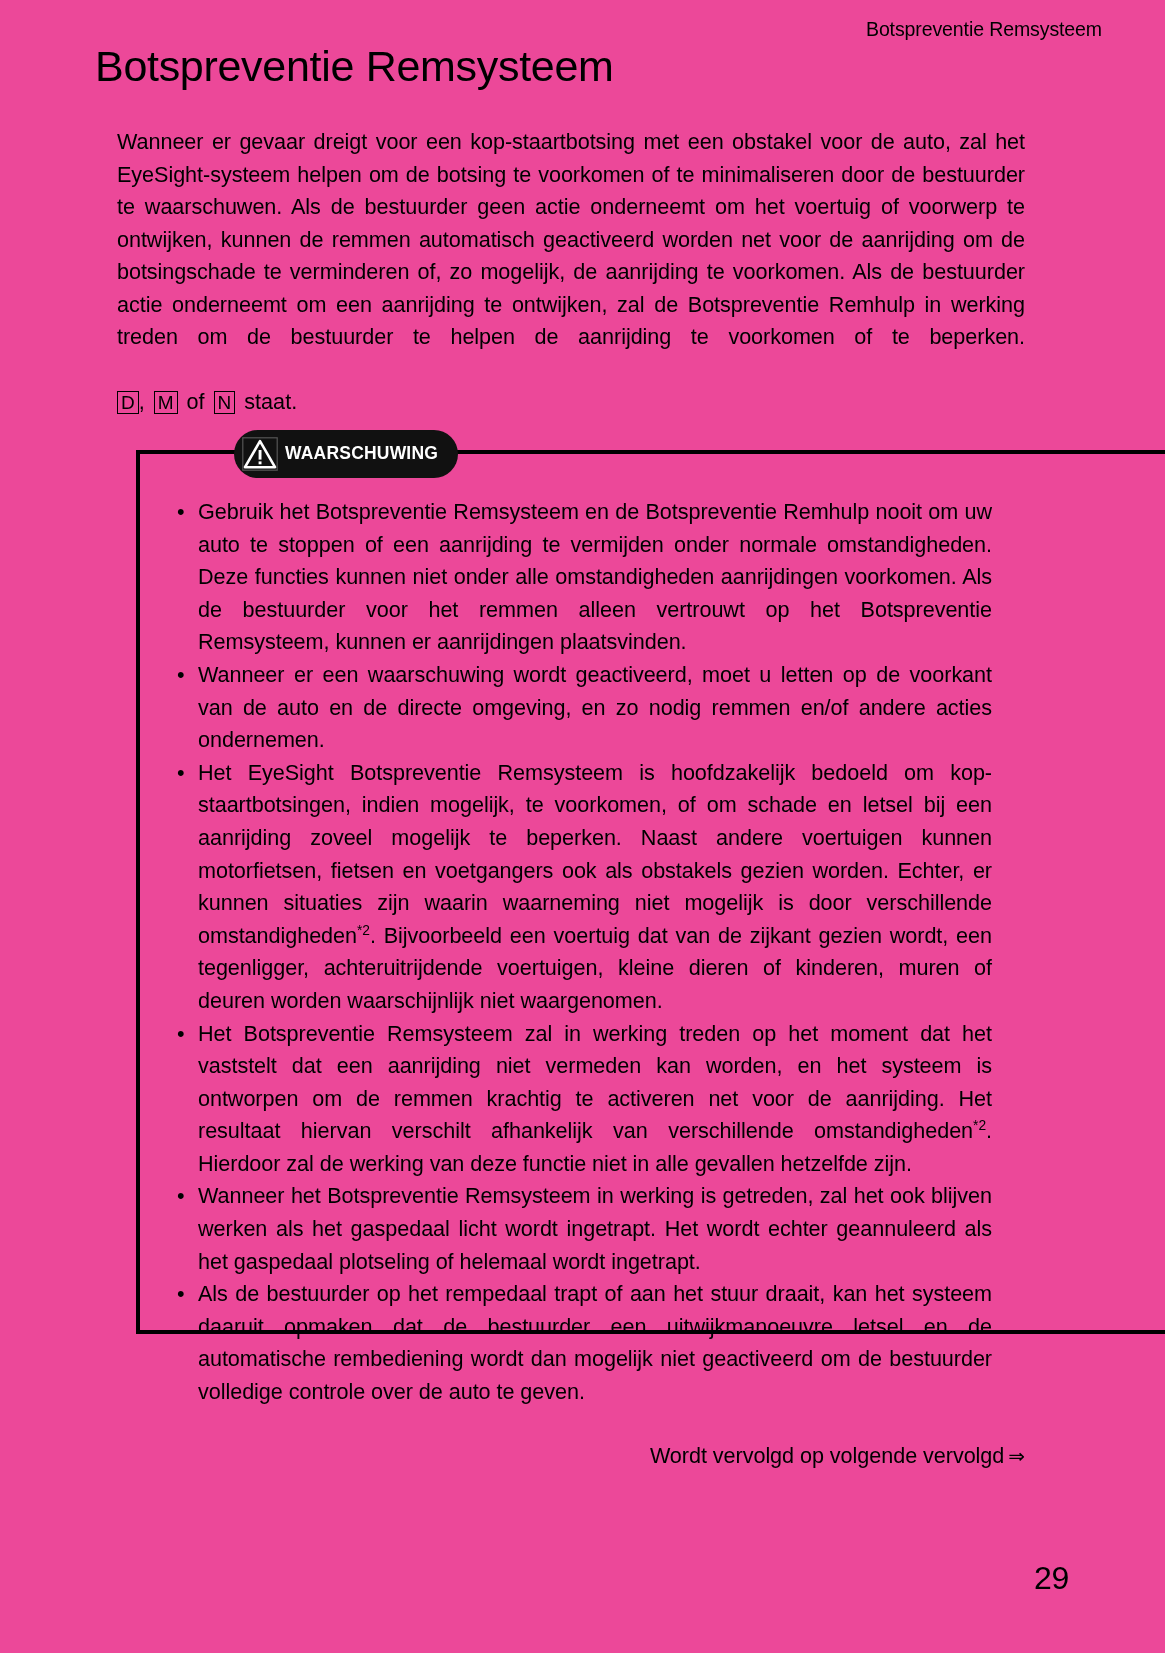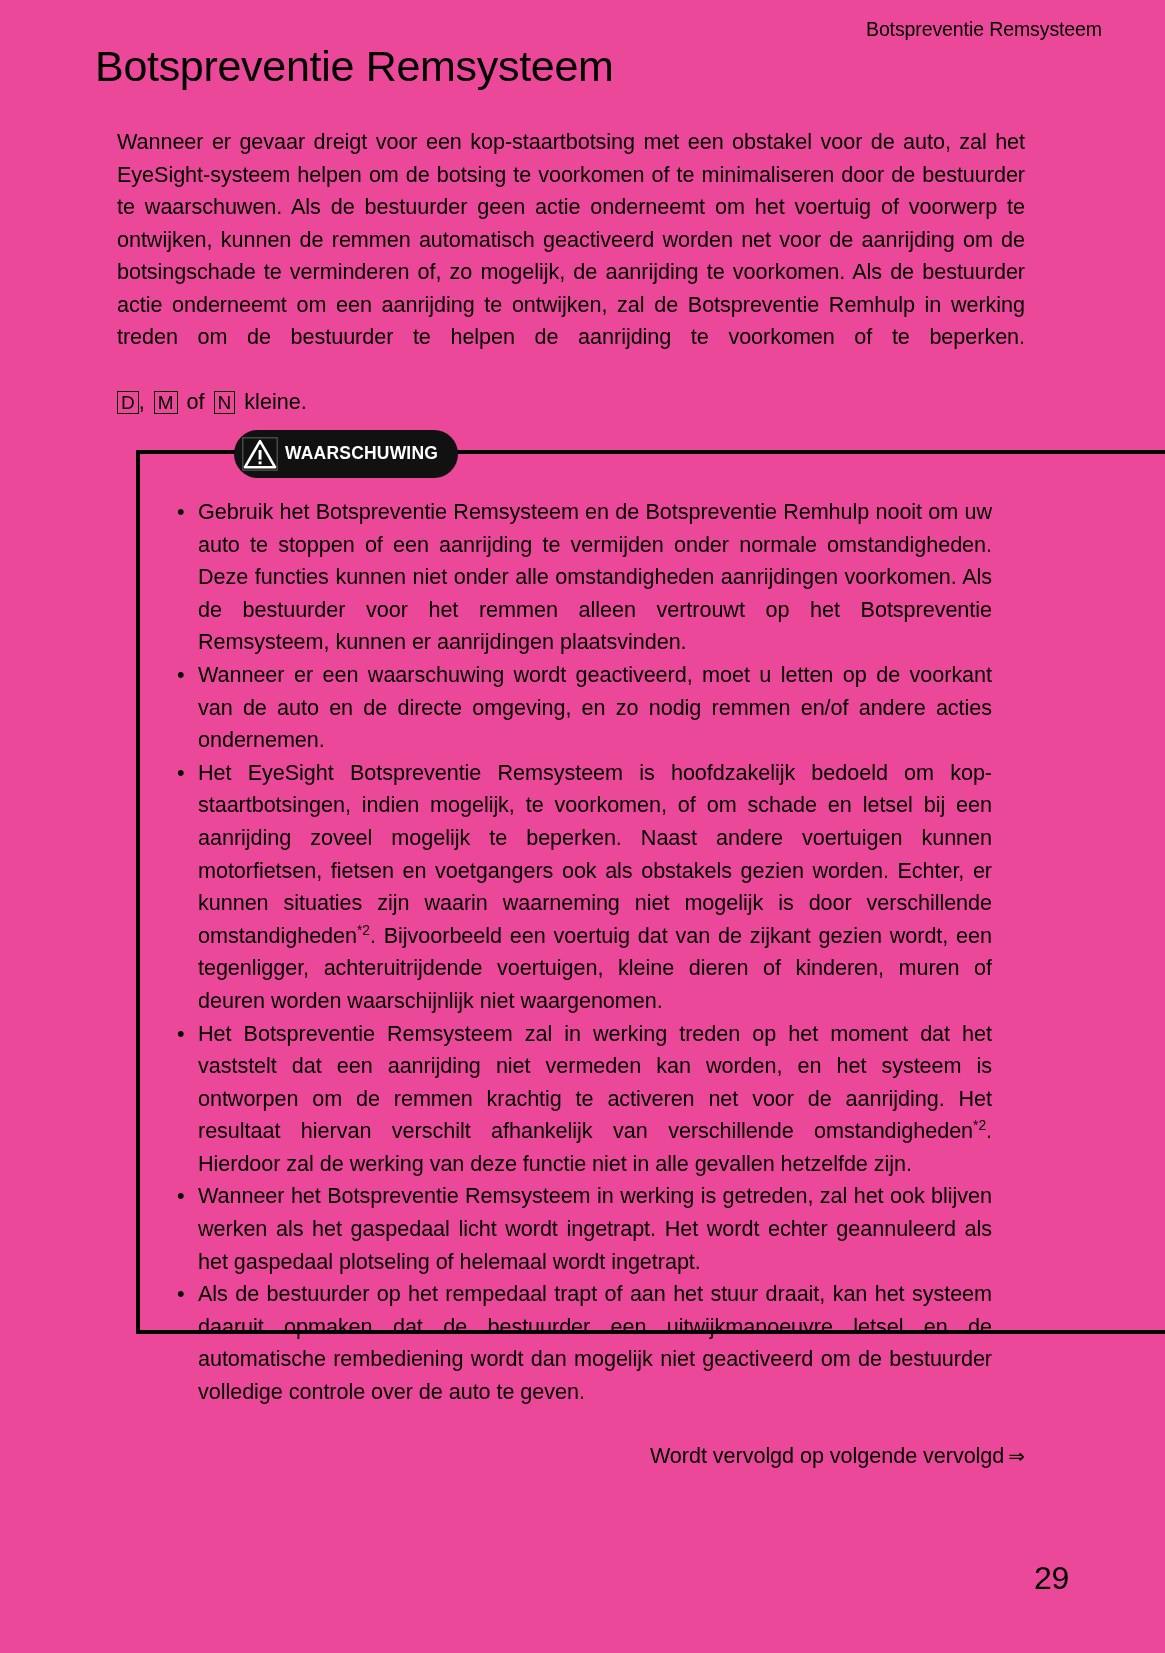"kleine." span.gear-word { text: kleine -> staat }
